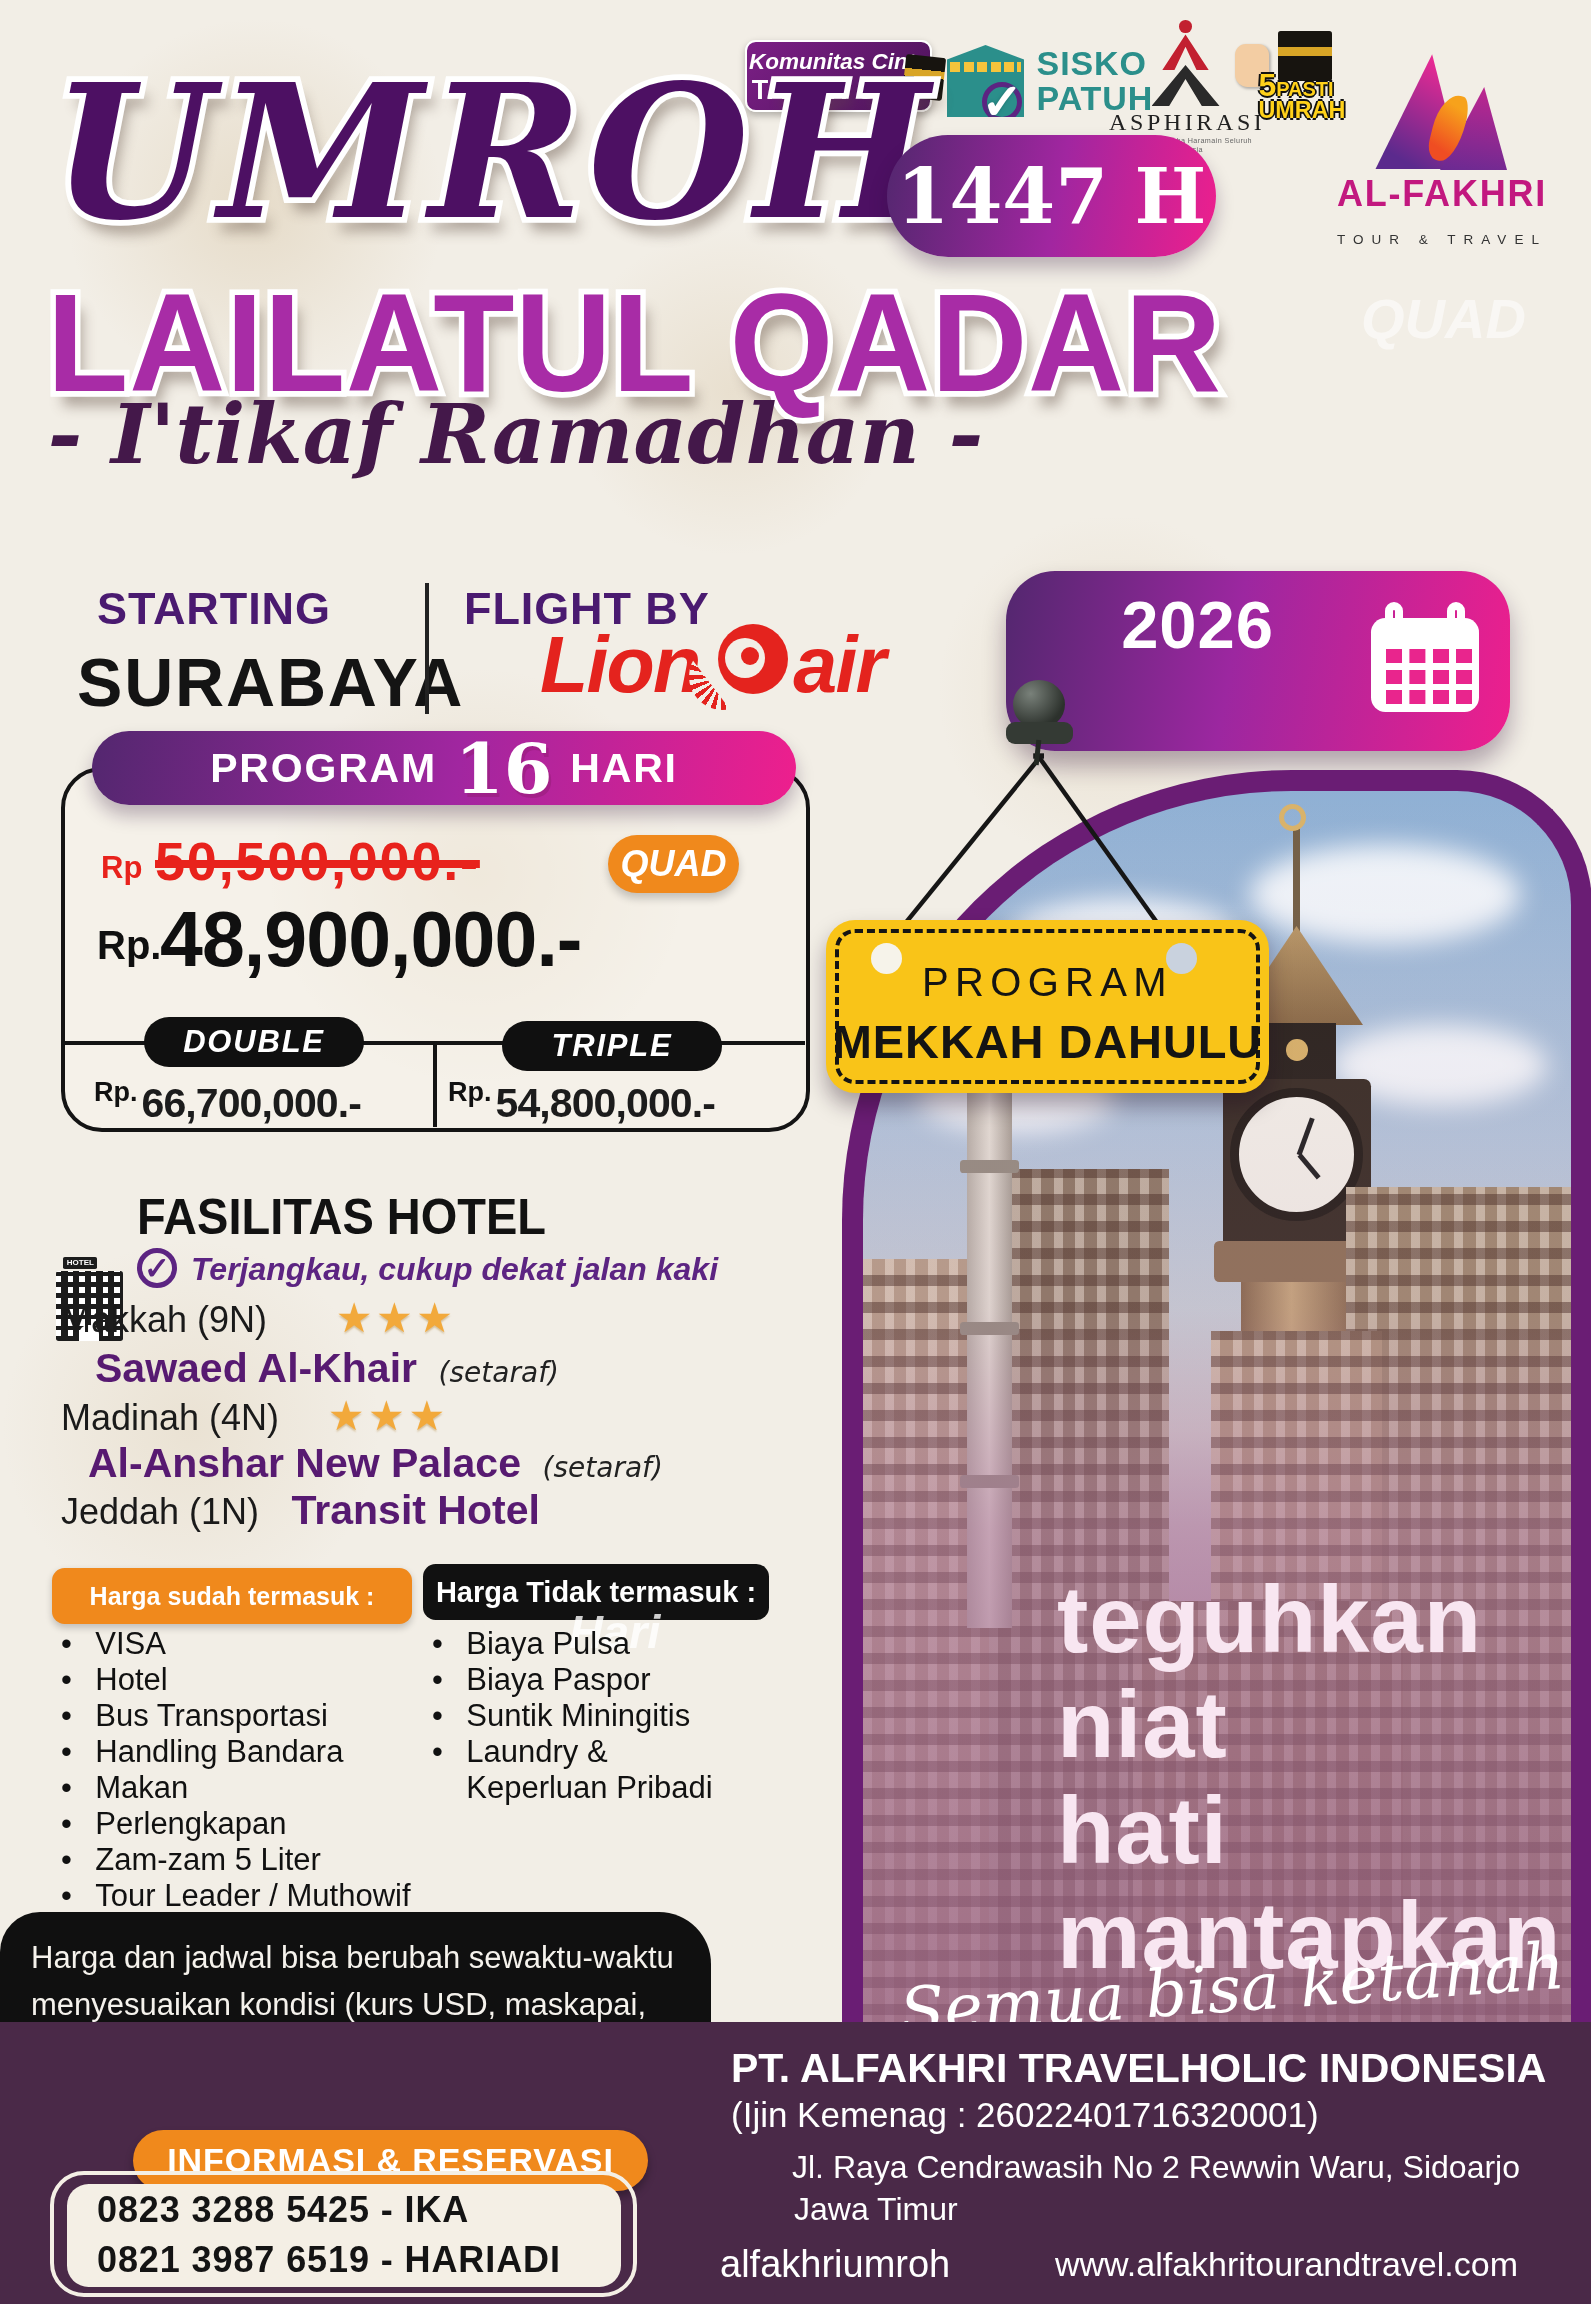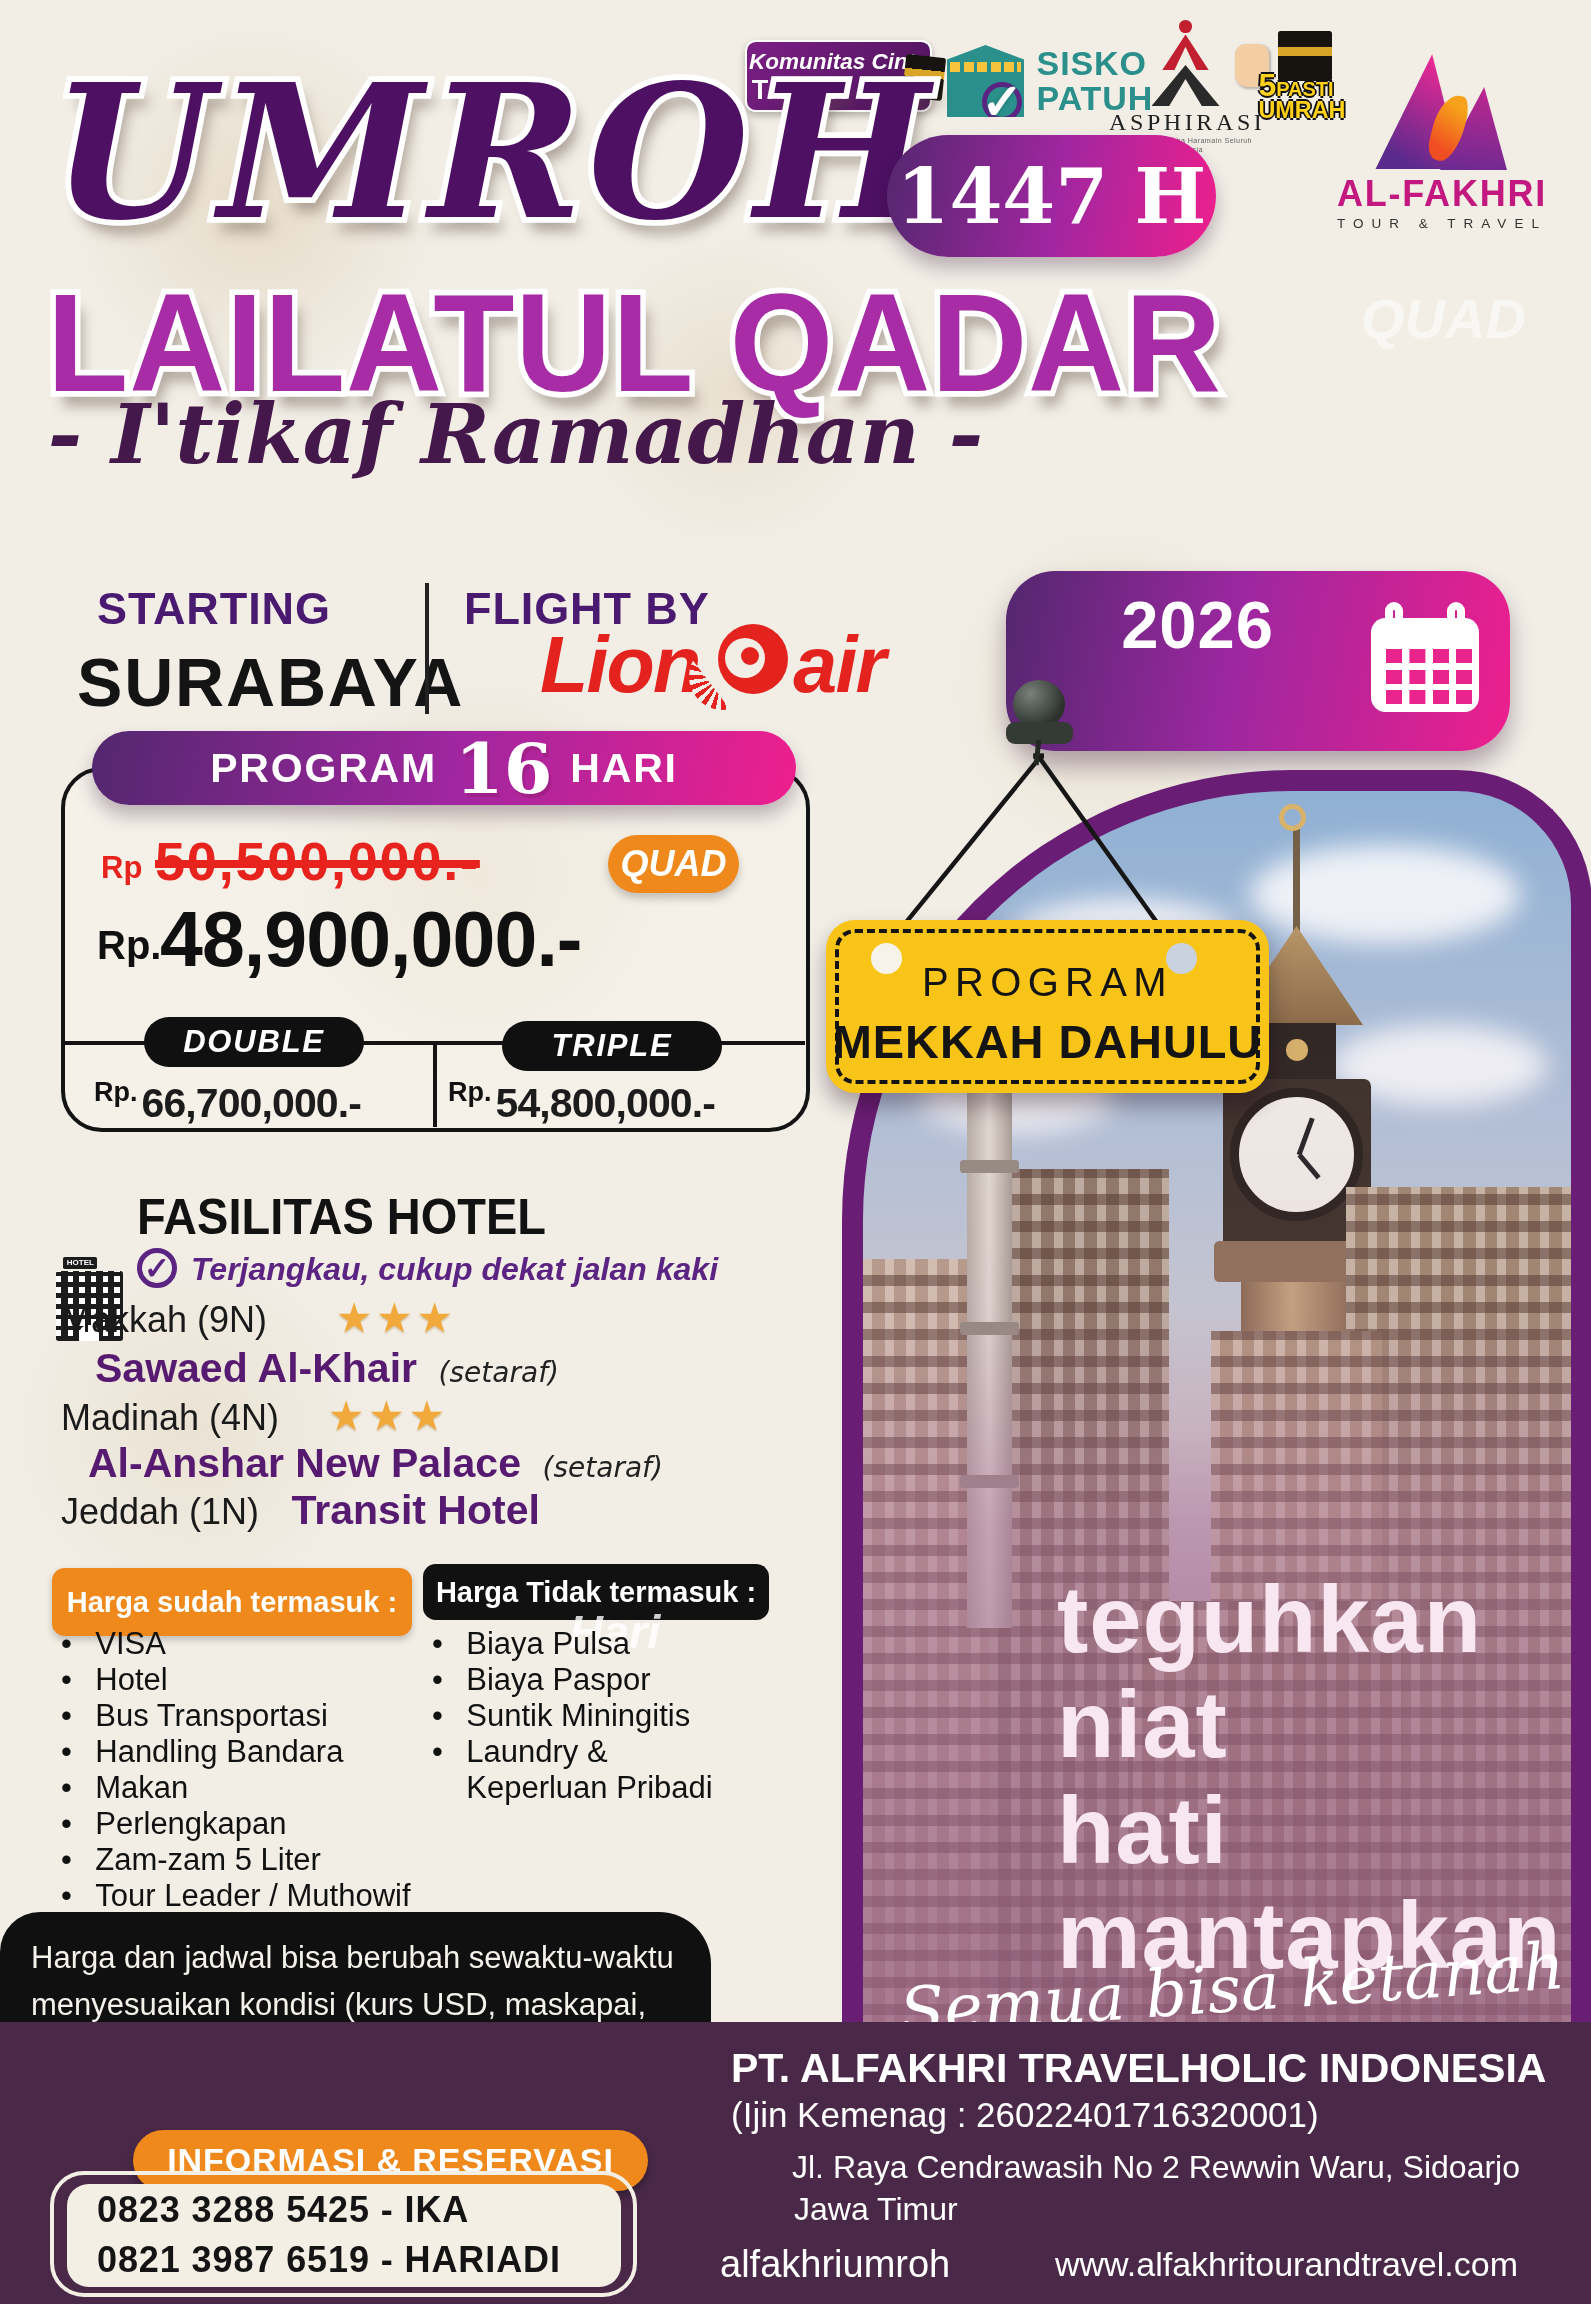"TOUR & TRAVEL" .af .sub { margin-top: 1px -> 17px }
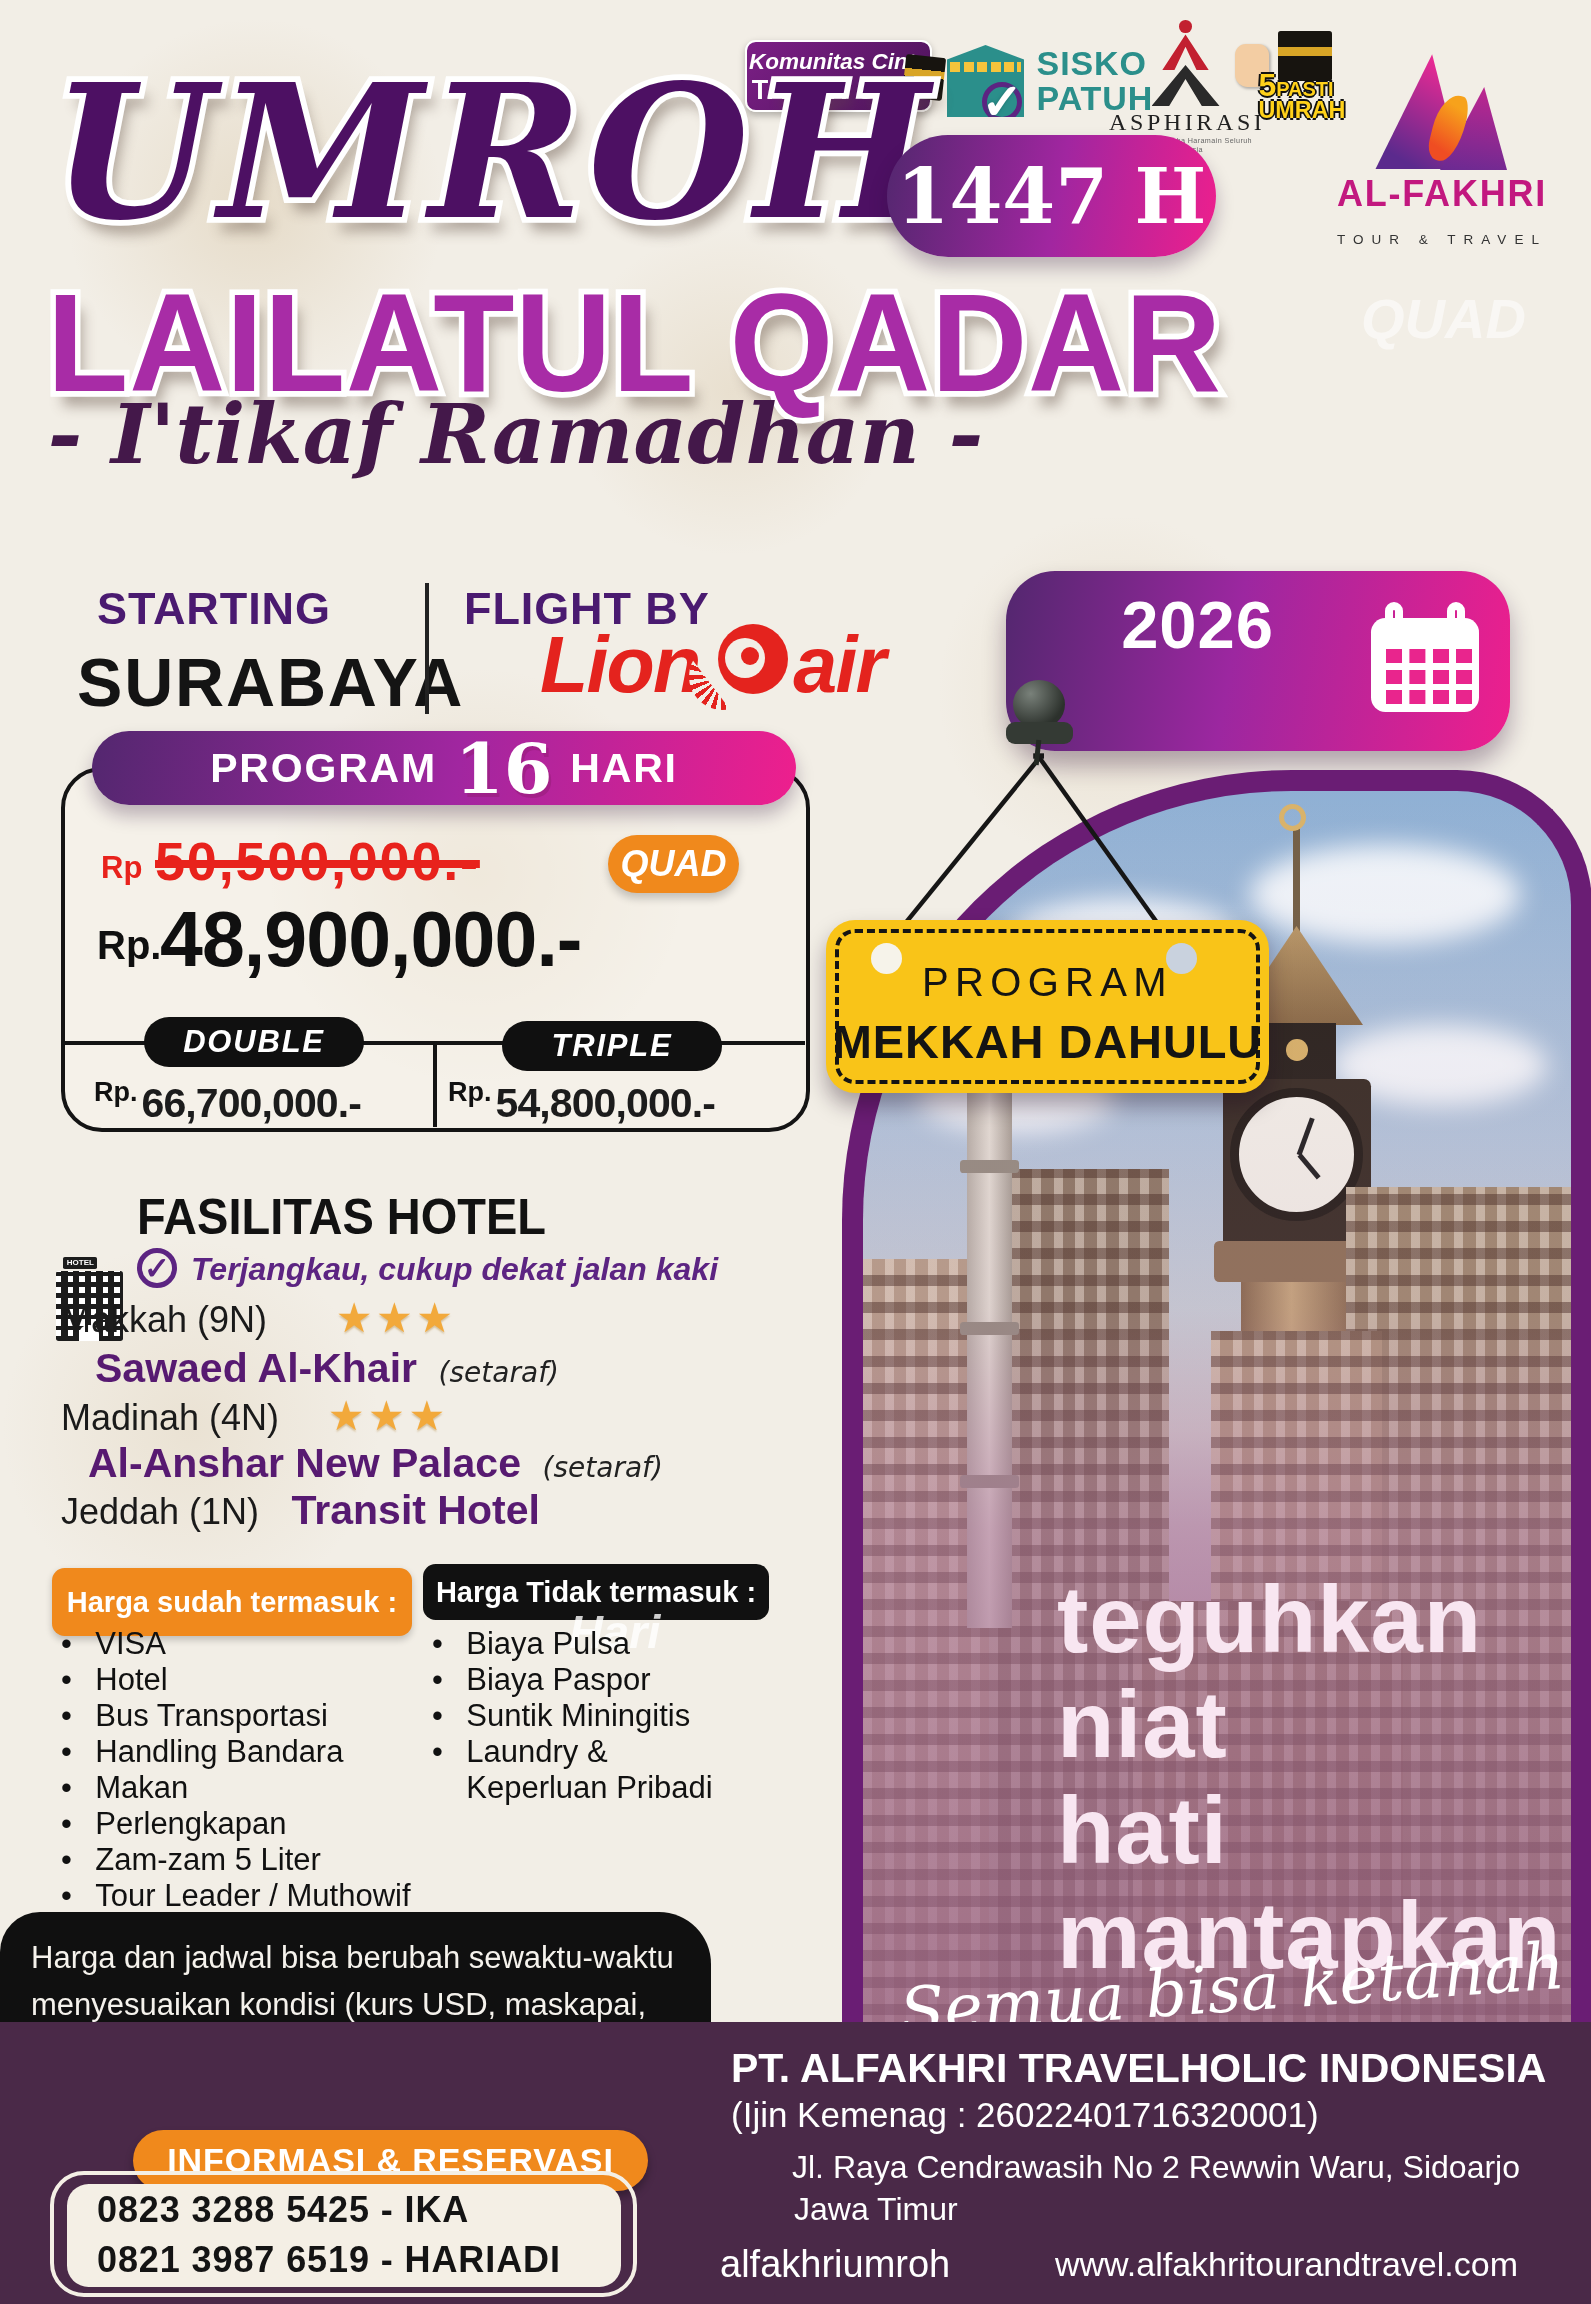"Harga sudah termasuk :" .incpill { font-size: 29px -> 25px; height: 68px -> 56px }
